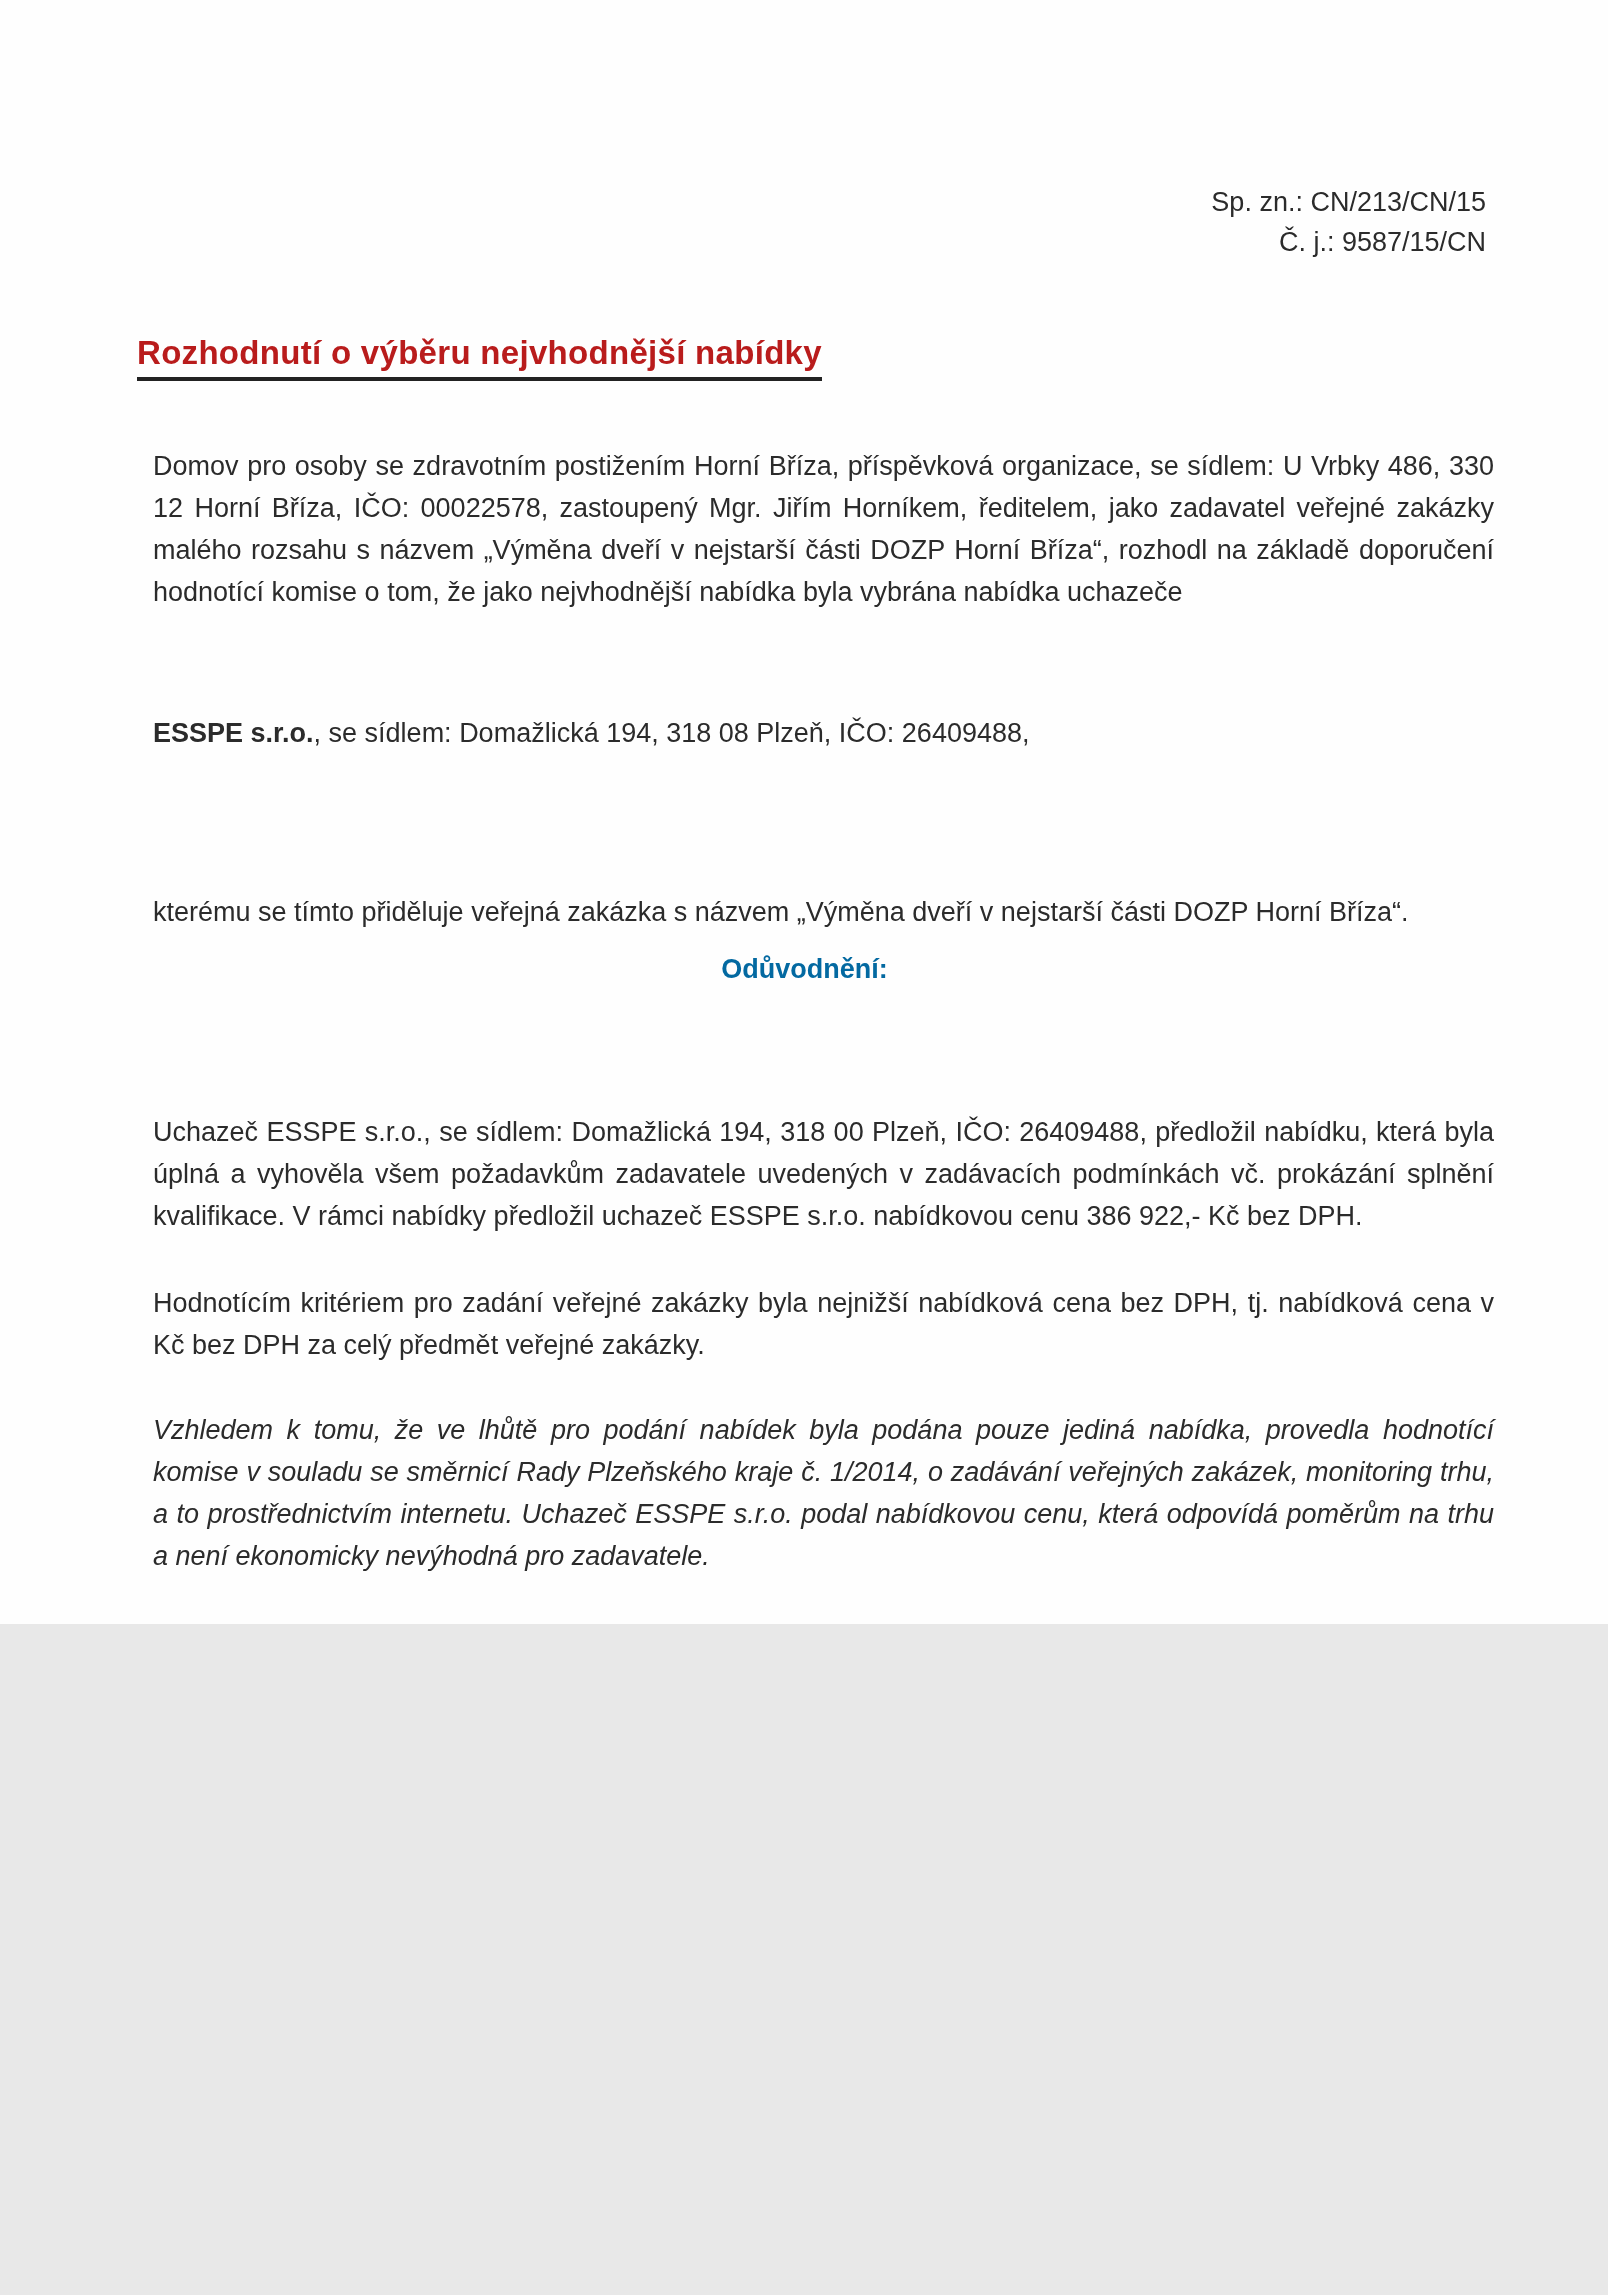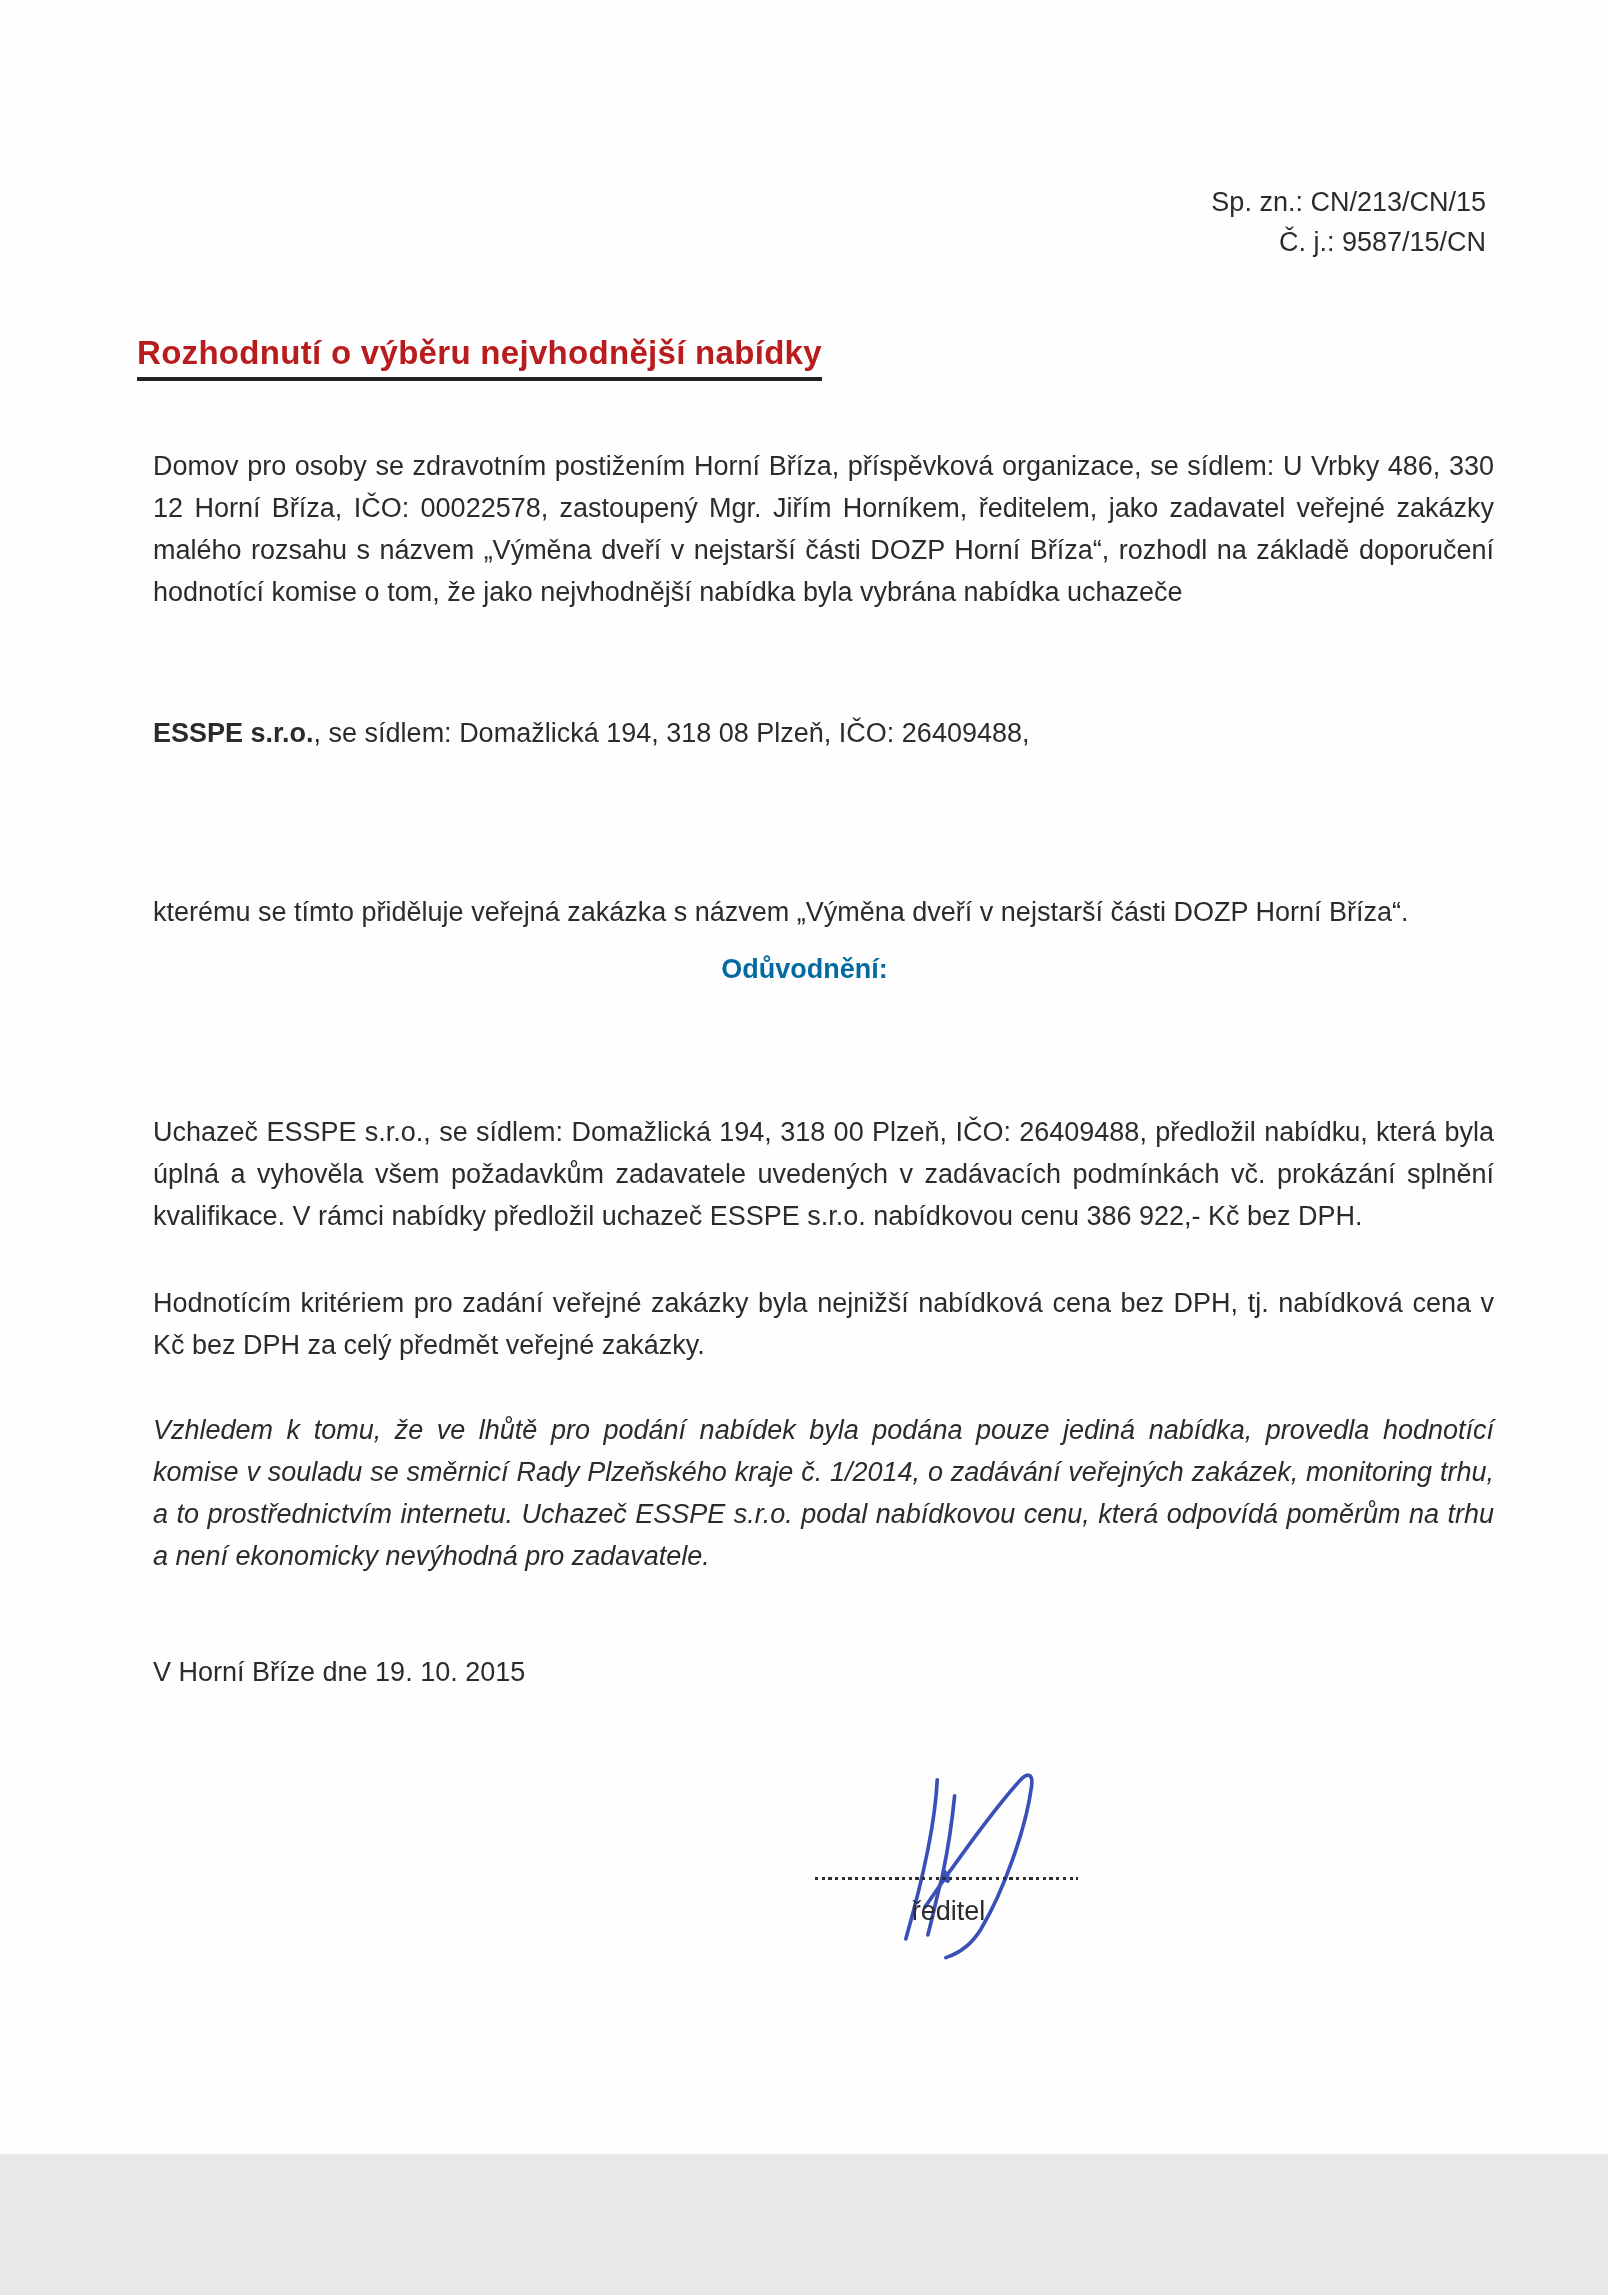"Sp. zn.: CN/213/CN/15" .page { height: 2154px -> 1624px }
